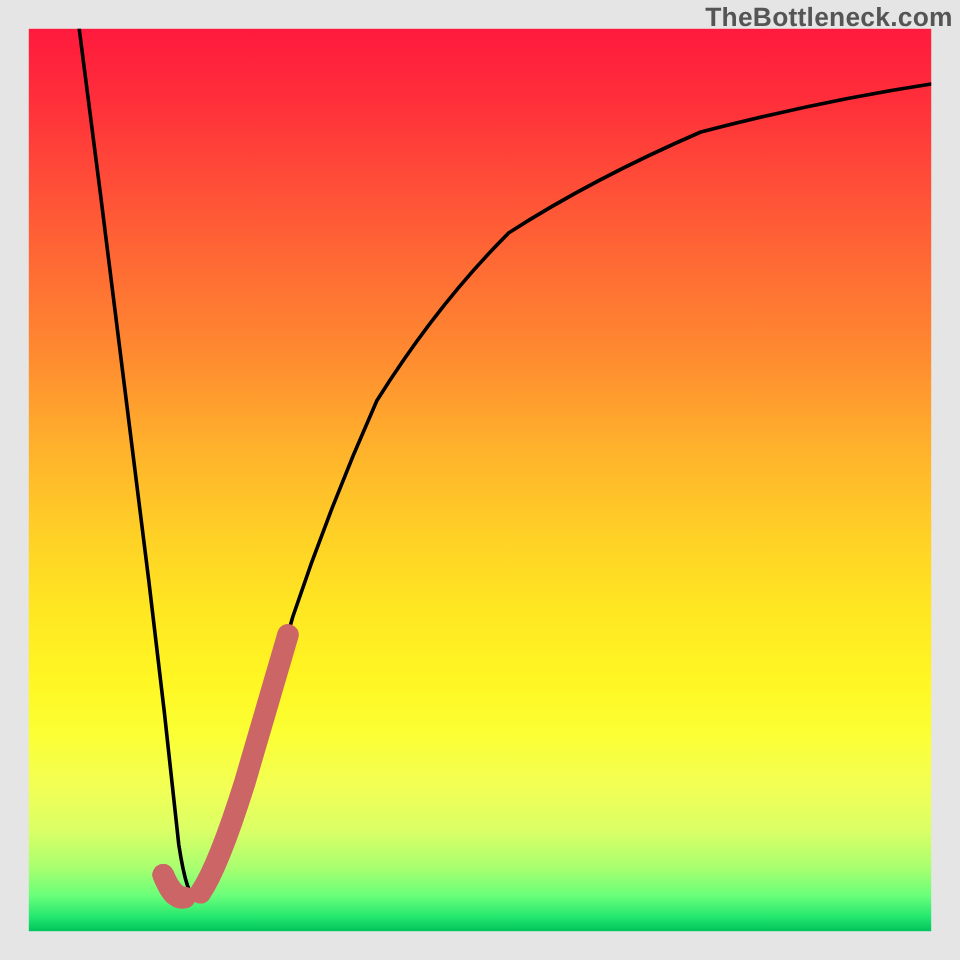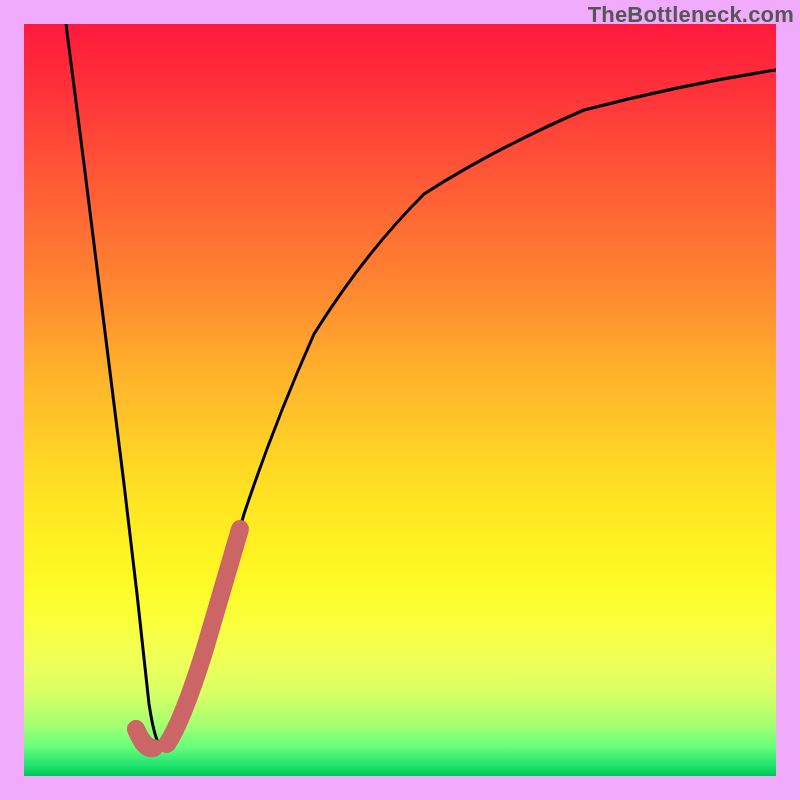"TheBottleneck.com" .frame { background: #f0abfc -> #e5e5e5 }
